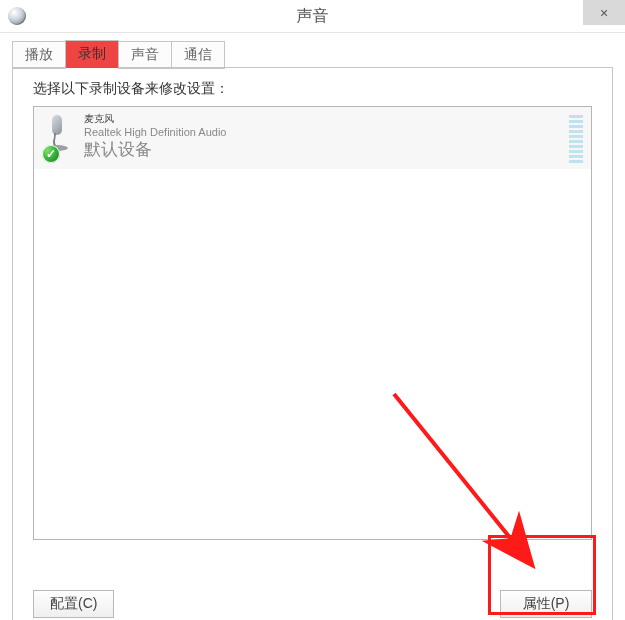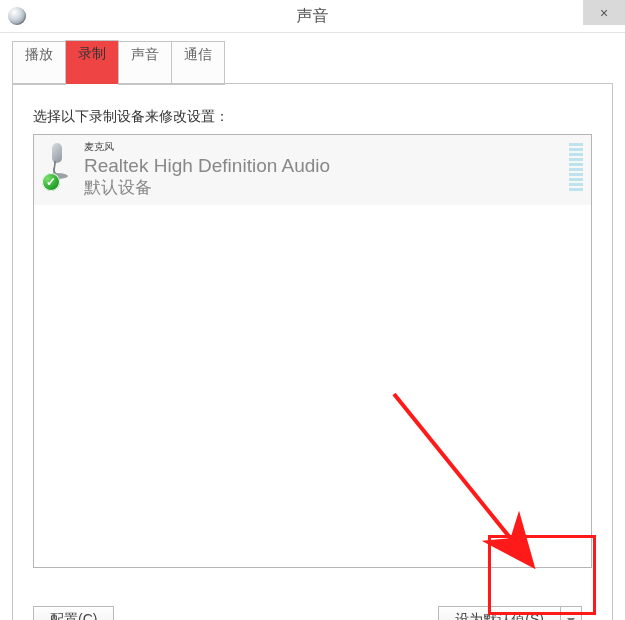"播放" .tab:not(.active) { padding-bottom: 20px -> 4px }
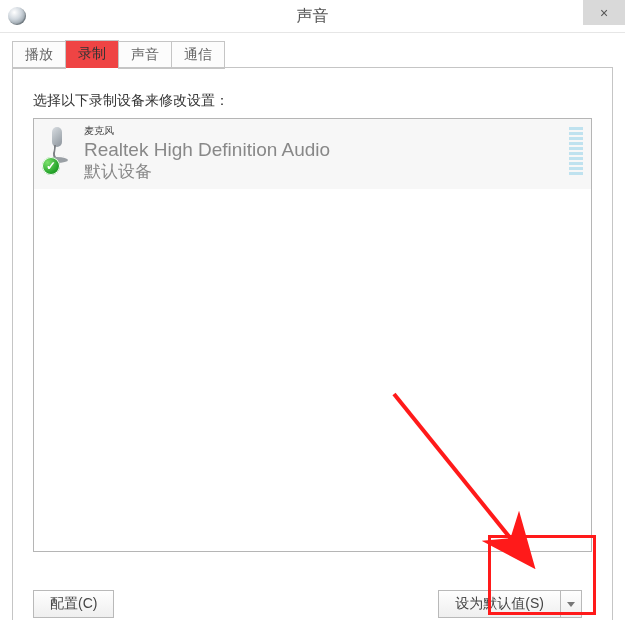"选择以下录制设备来修改设置：" .instr { margin: 24px 20px 8px 20px -> 12px 20px 8px 20px }
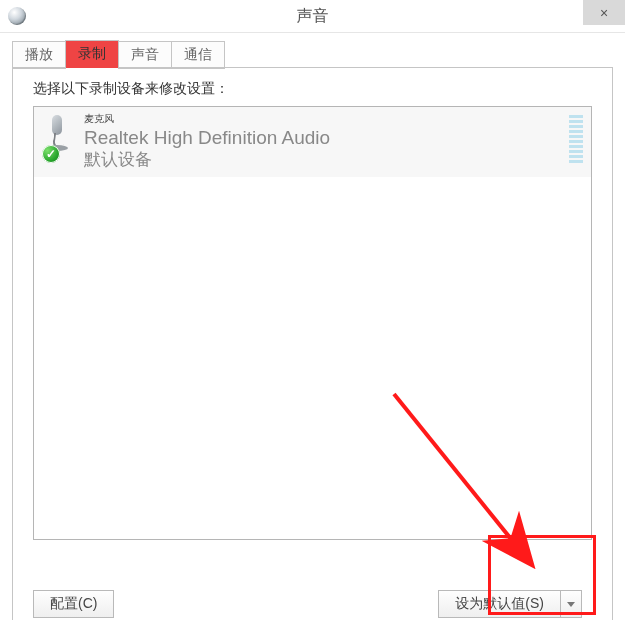"Realtek High Definition Audio" .dev-desc { font-size: 19px -> 11px }
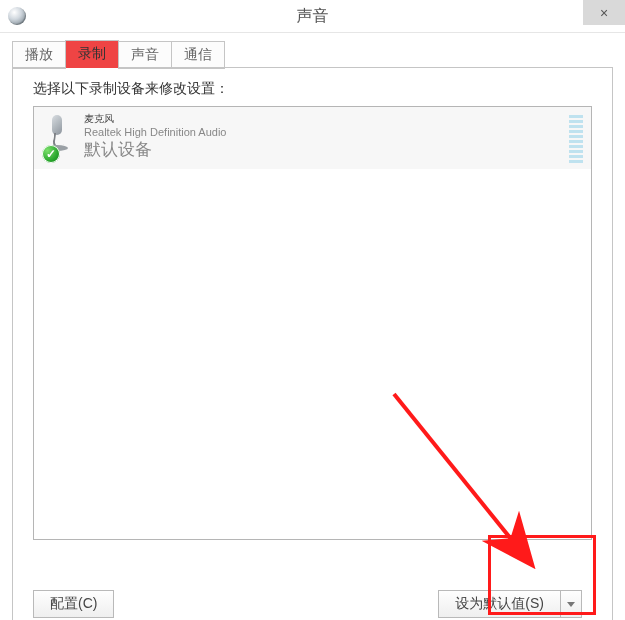"设为默认值(S)" span.splitwrap { html: <span> <button>设为默认值(S)</button> <button> <span></span> </button> </span> -> none }
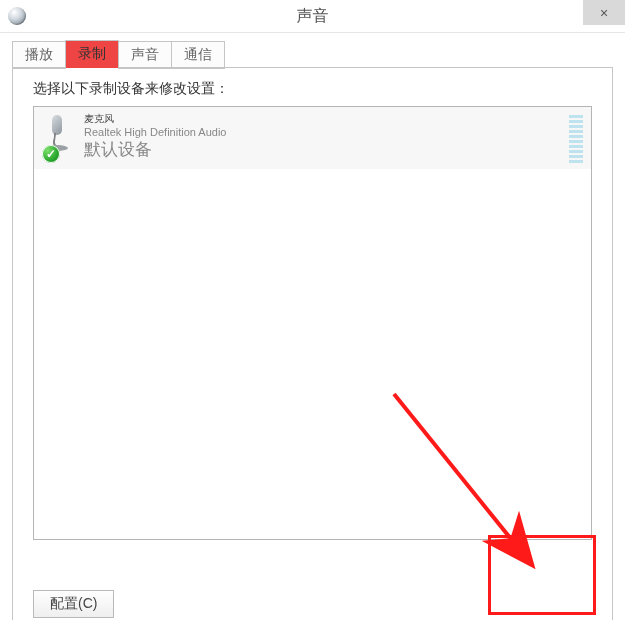"属性(P)" button.btn { html: none -> <button>属性(P)</button> }
